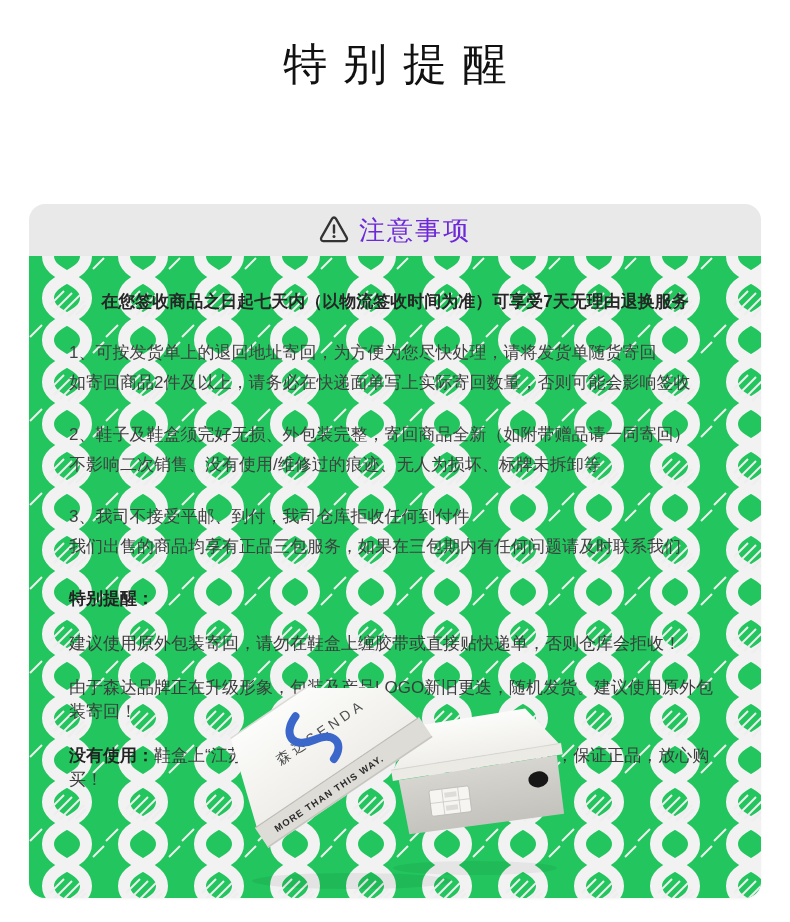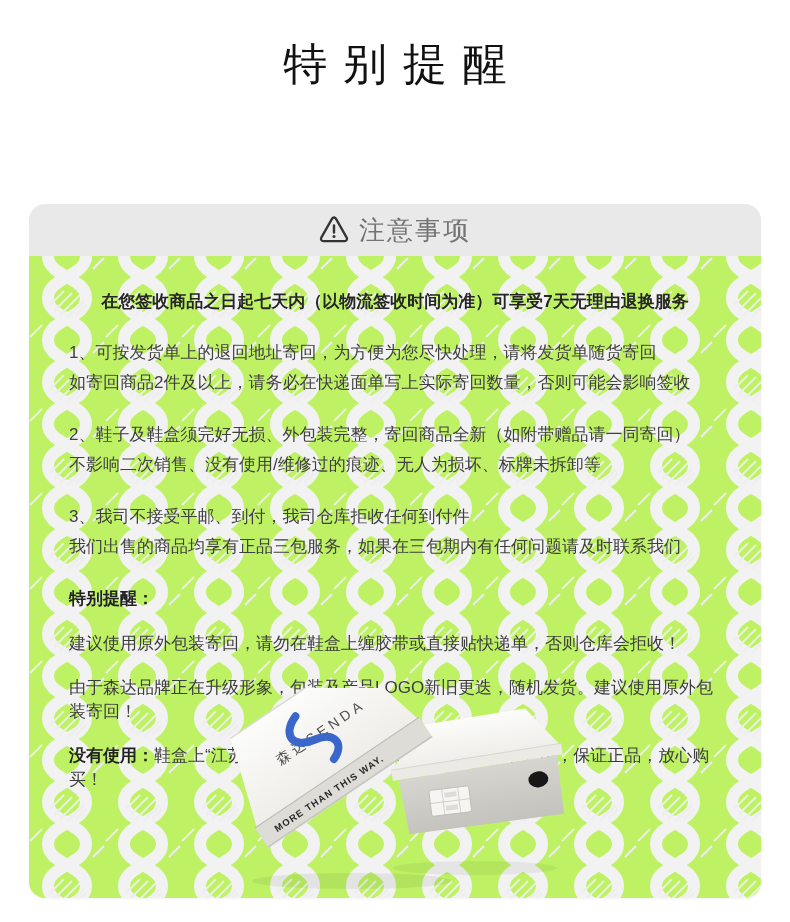"注意事项" .card-header .hdr-label { color: #737373 -> #6d28d9 }
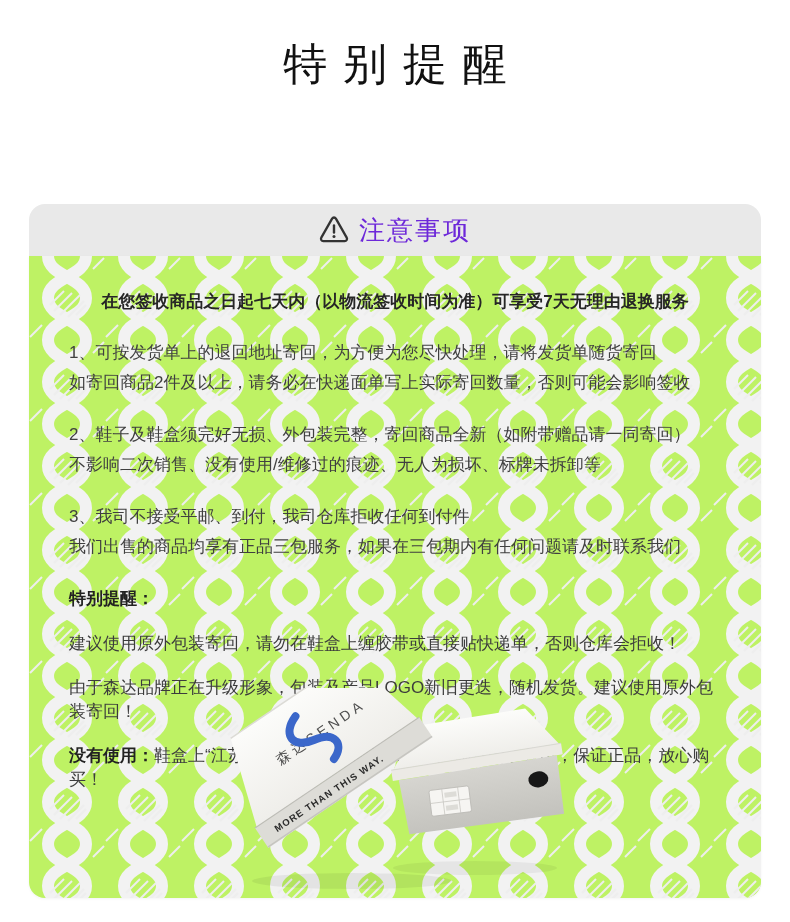"在您签收商品之日起七天内（以物流签收时间为准）可享受7天无理由退换服务" .card-body { background: #bef264 -> #22c55e }
